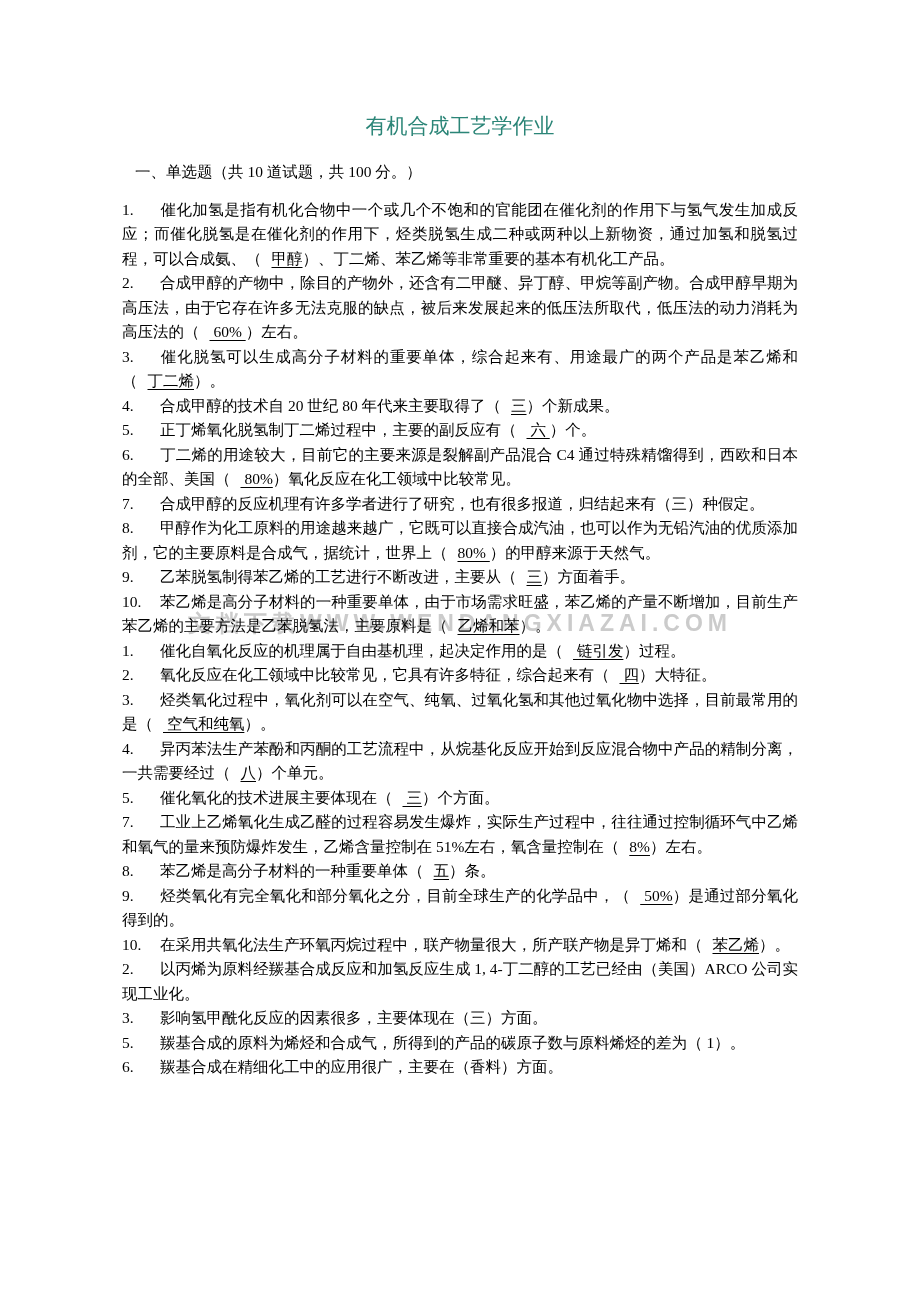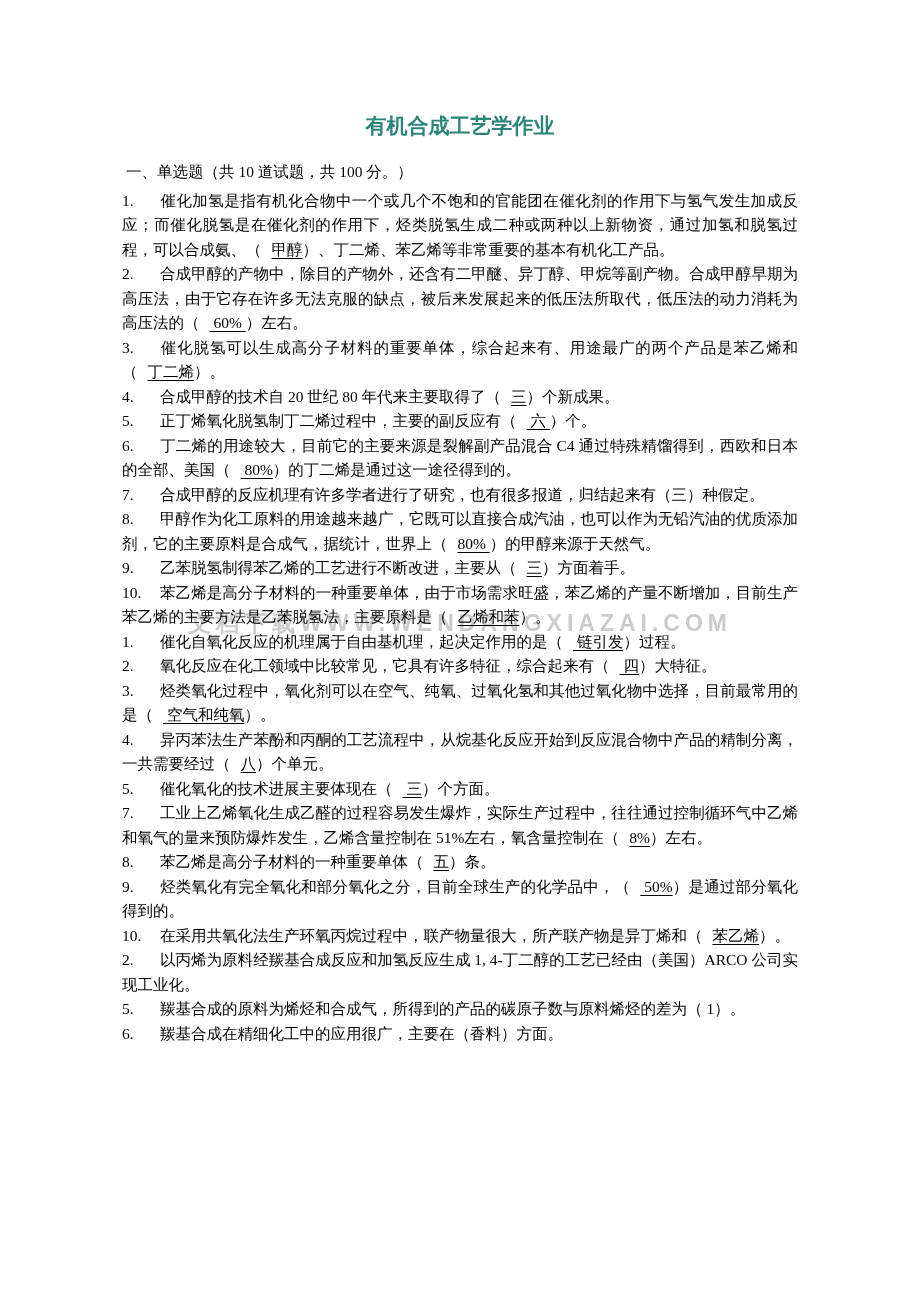"有机合成工艺学作业" .doc-title { font-weight: bold -> normal }
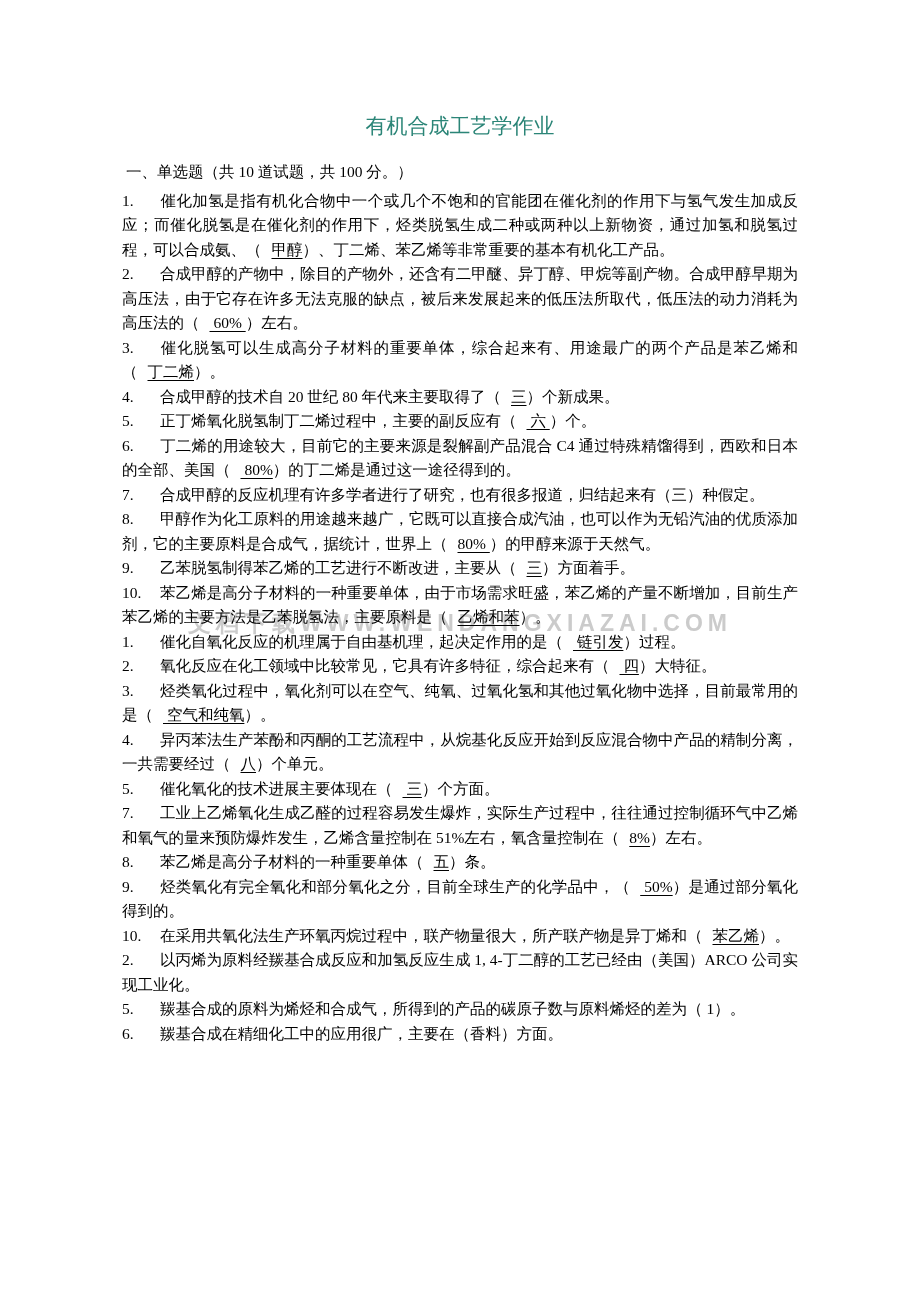"一、单选题（共 10 道试题，共 100 分。）" .section-header { margin: 4px -> 13px }
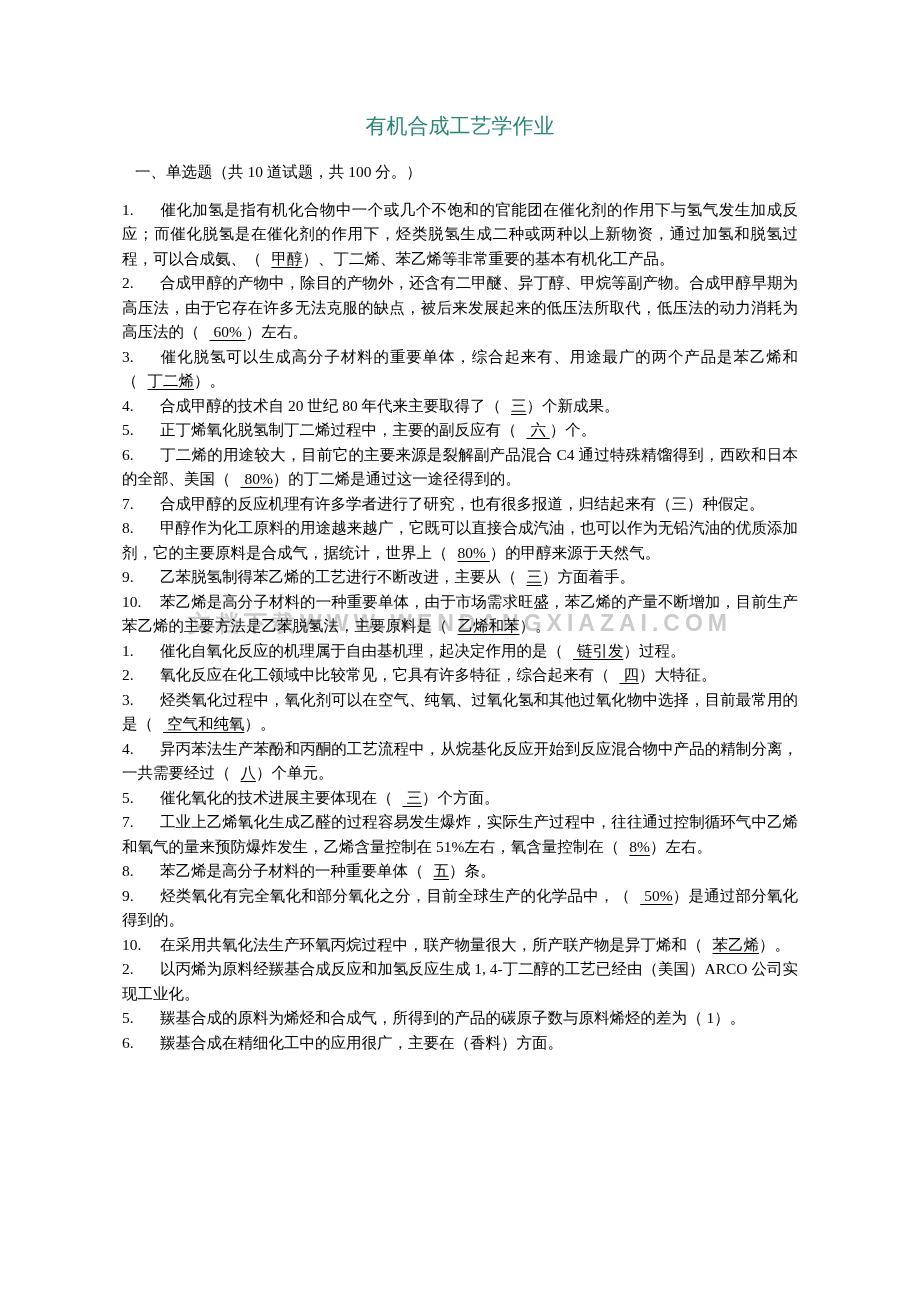"）的丁二烯是通过这一途径得到的。" span { text: 的丁二烯是通过这一途径得到的 -> 氧化反应在化工领域中比较常见 }
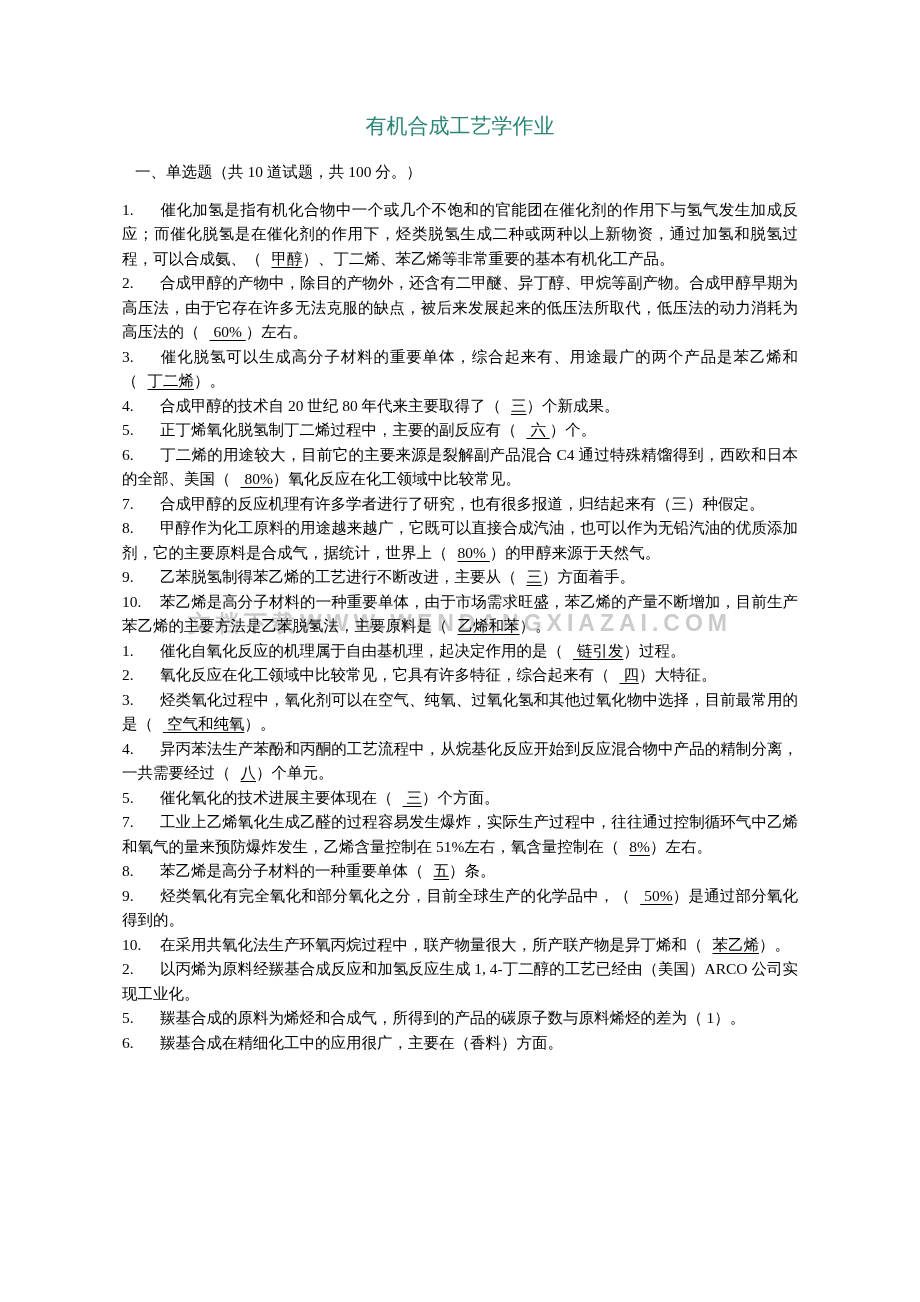"3. 影响氢甲酰化反应的因素很多，主要体现在（三）方面。" p.question { html: none -> <p><span>3.</span><span>影响氢甲酰化反应的因素很多，主要体现在（三）方面。</span></p> }
